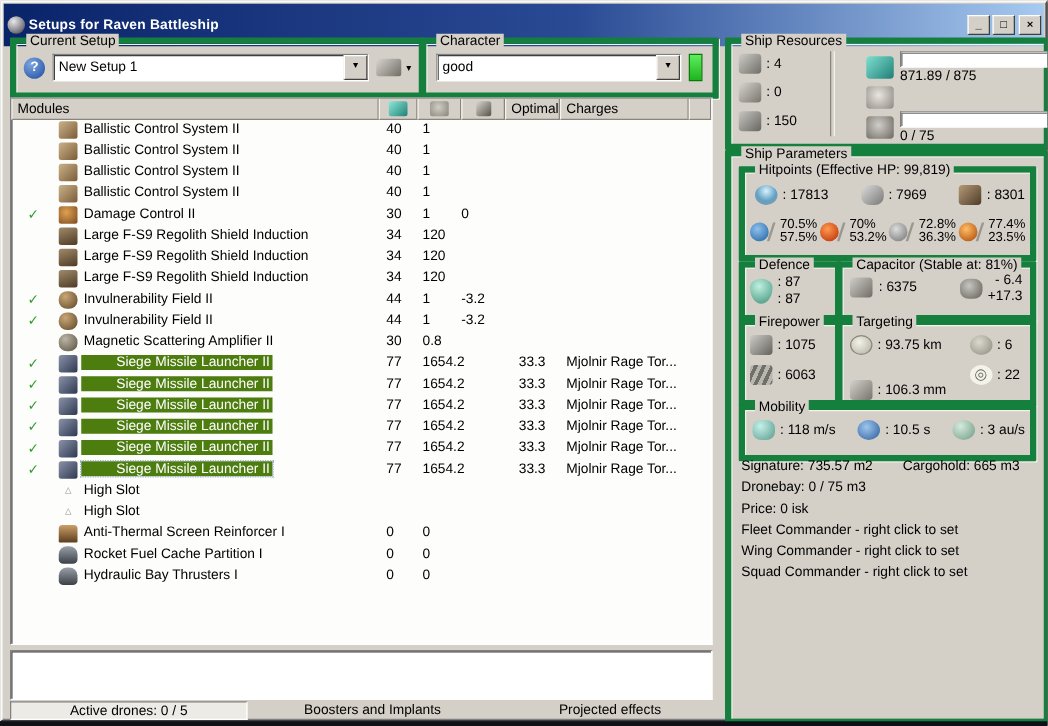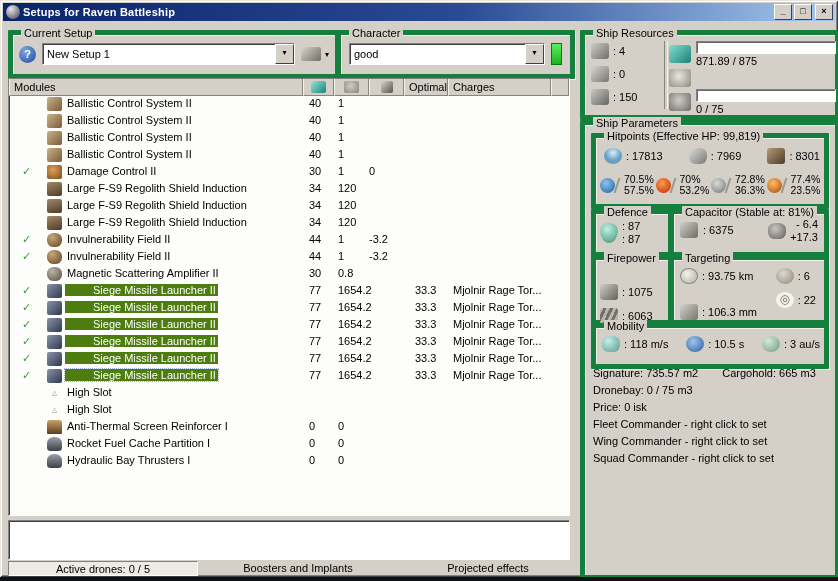"Setups for Raven Battleship" .titlebar { padding: 0 2px -> 8px 2px }
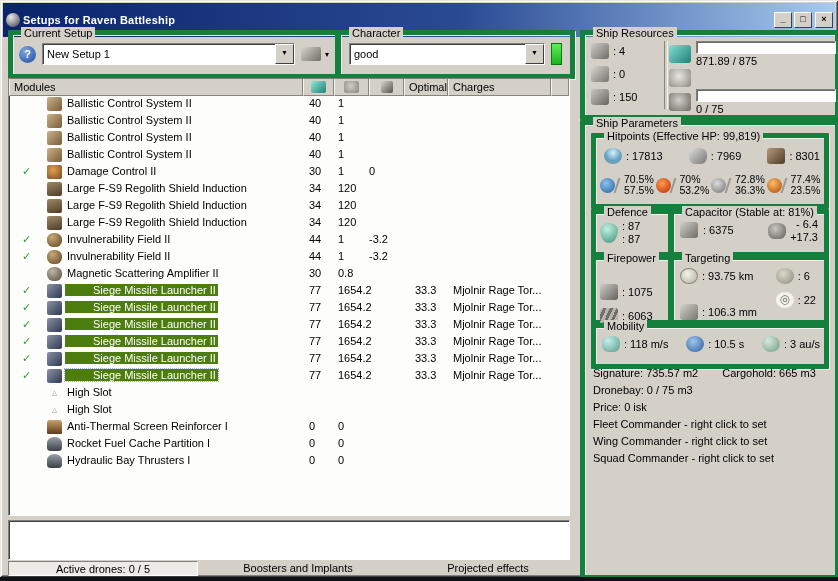"871.89 / 875" .res-row { margin-left: none -> 24px }
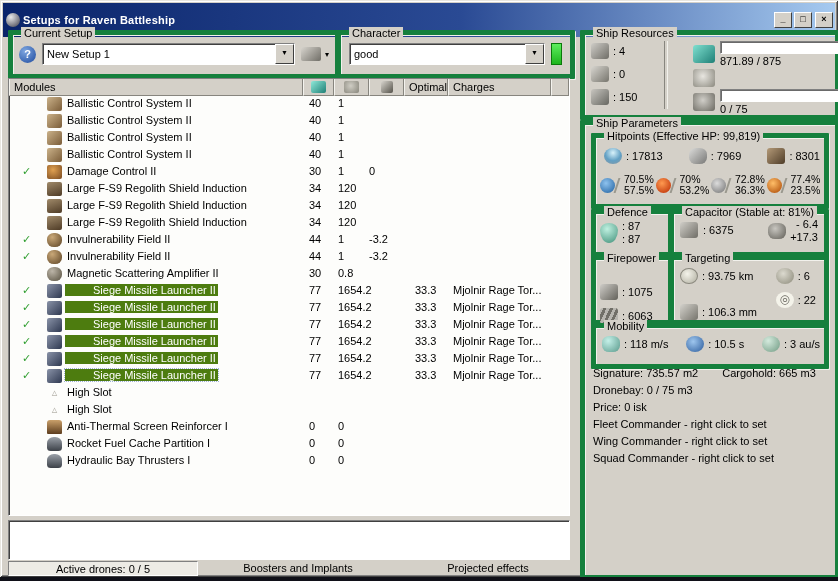": 1075" div { margin-top: 16px -> none }
